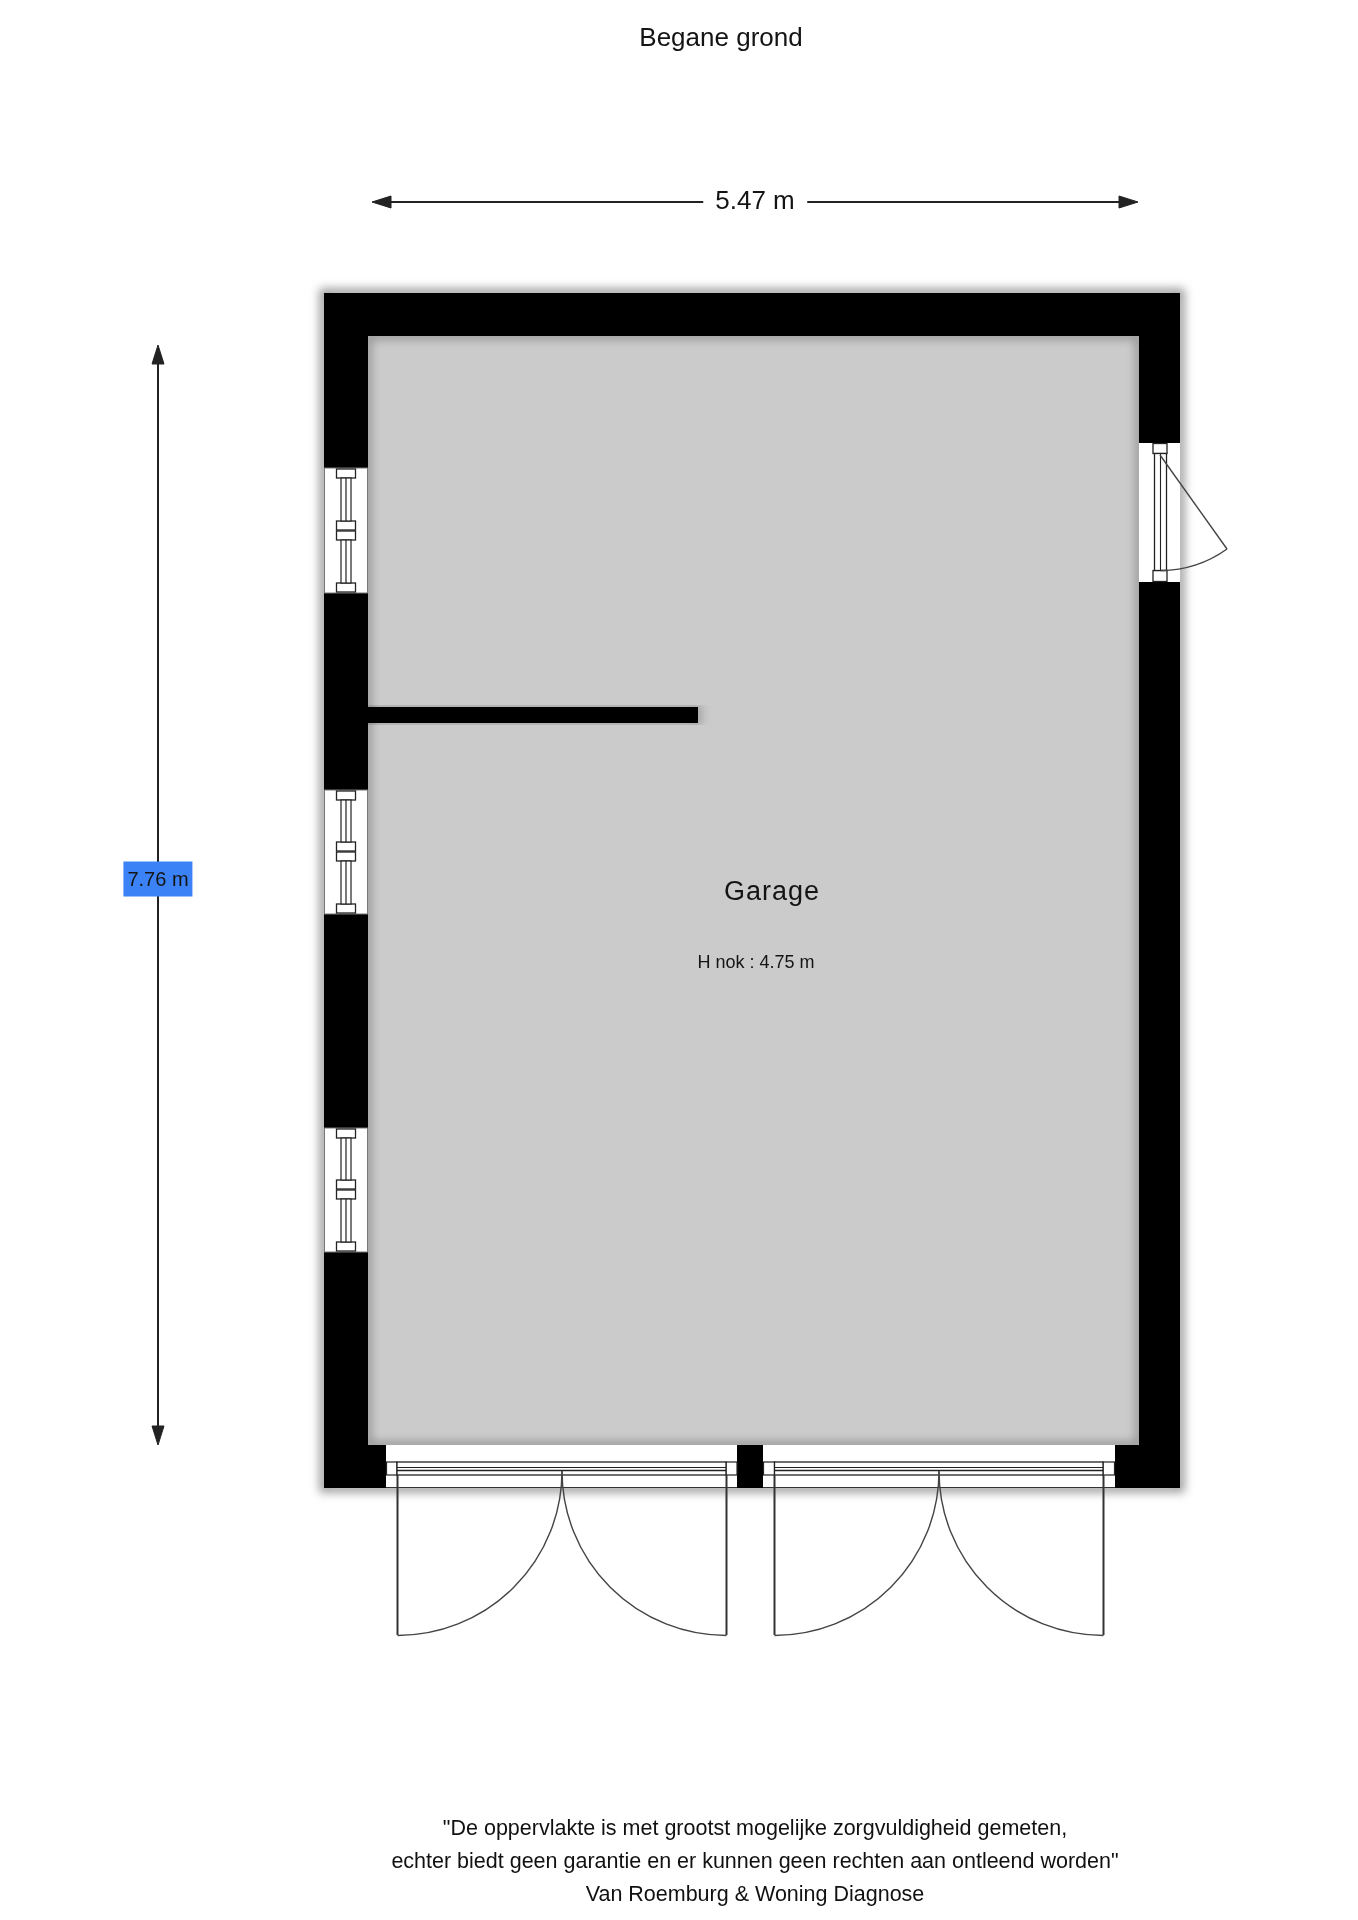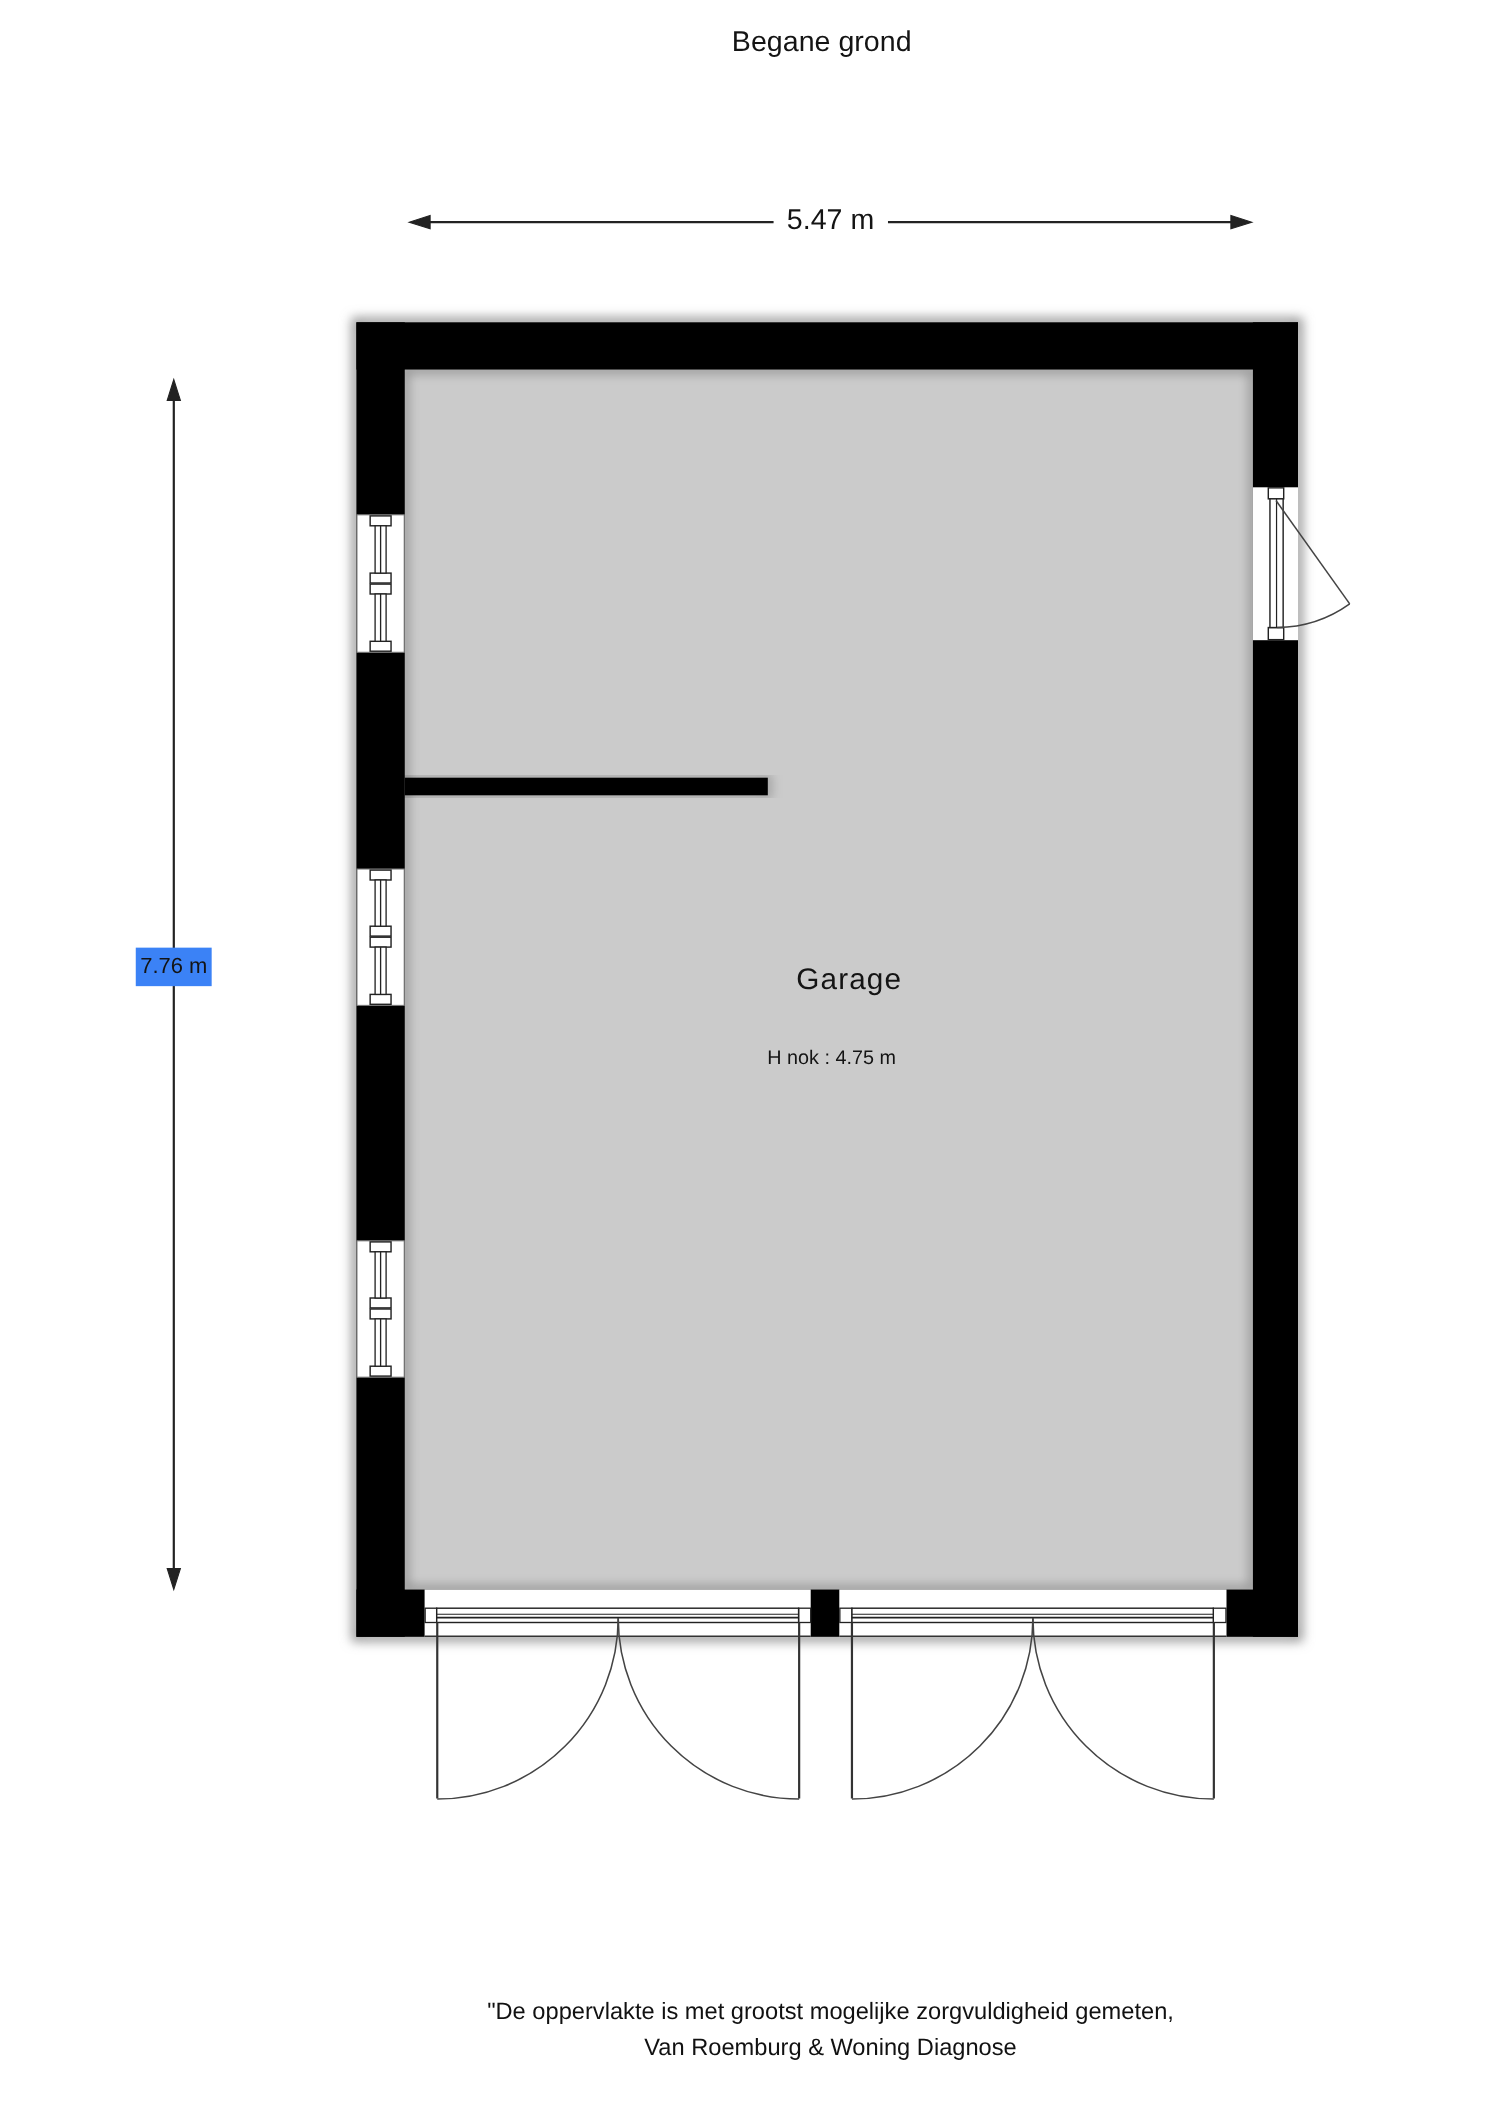"Begane grond" #title { margin-left: 26px -> none }
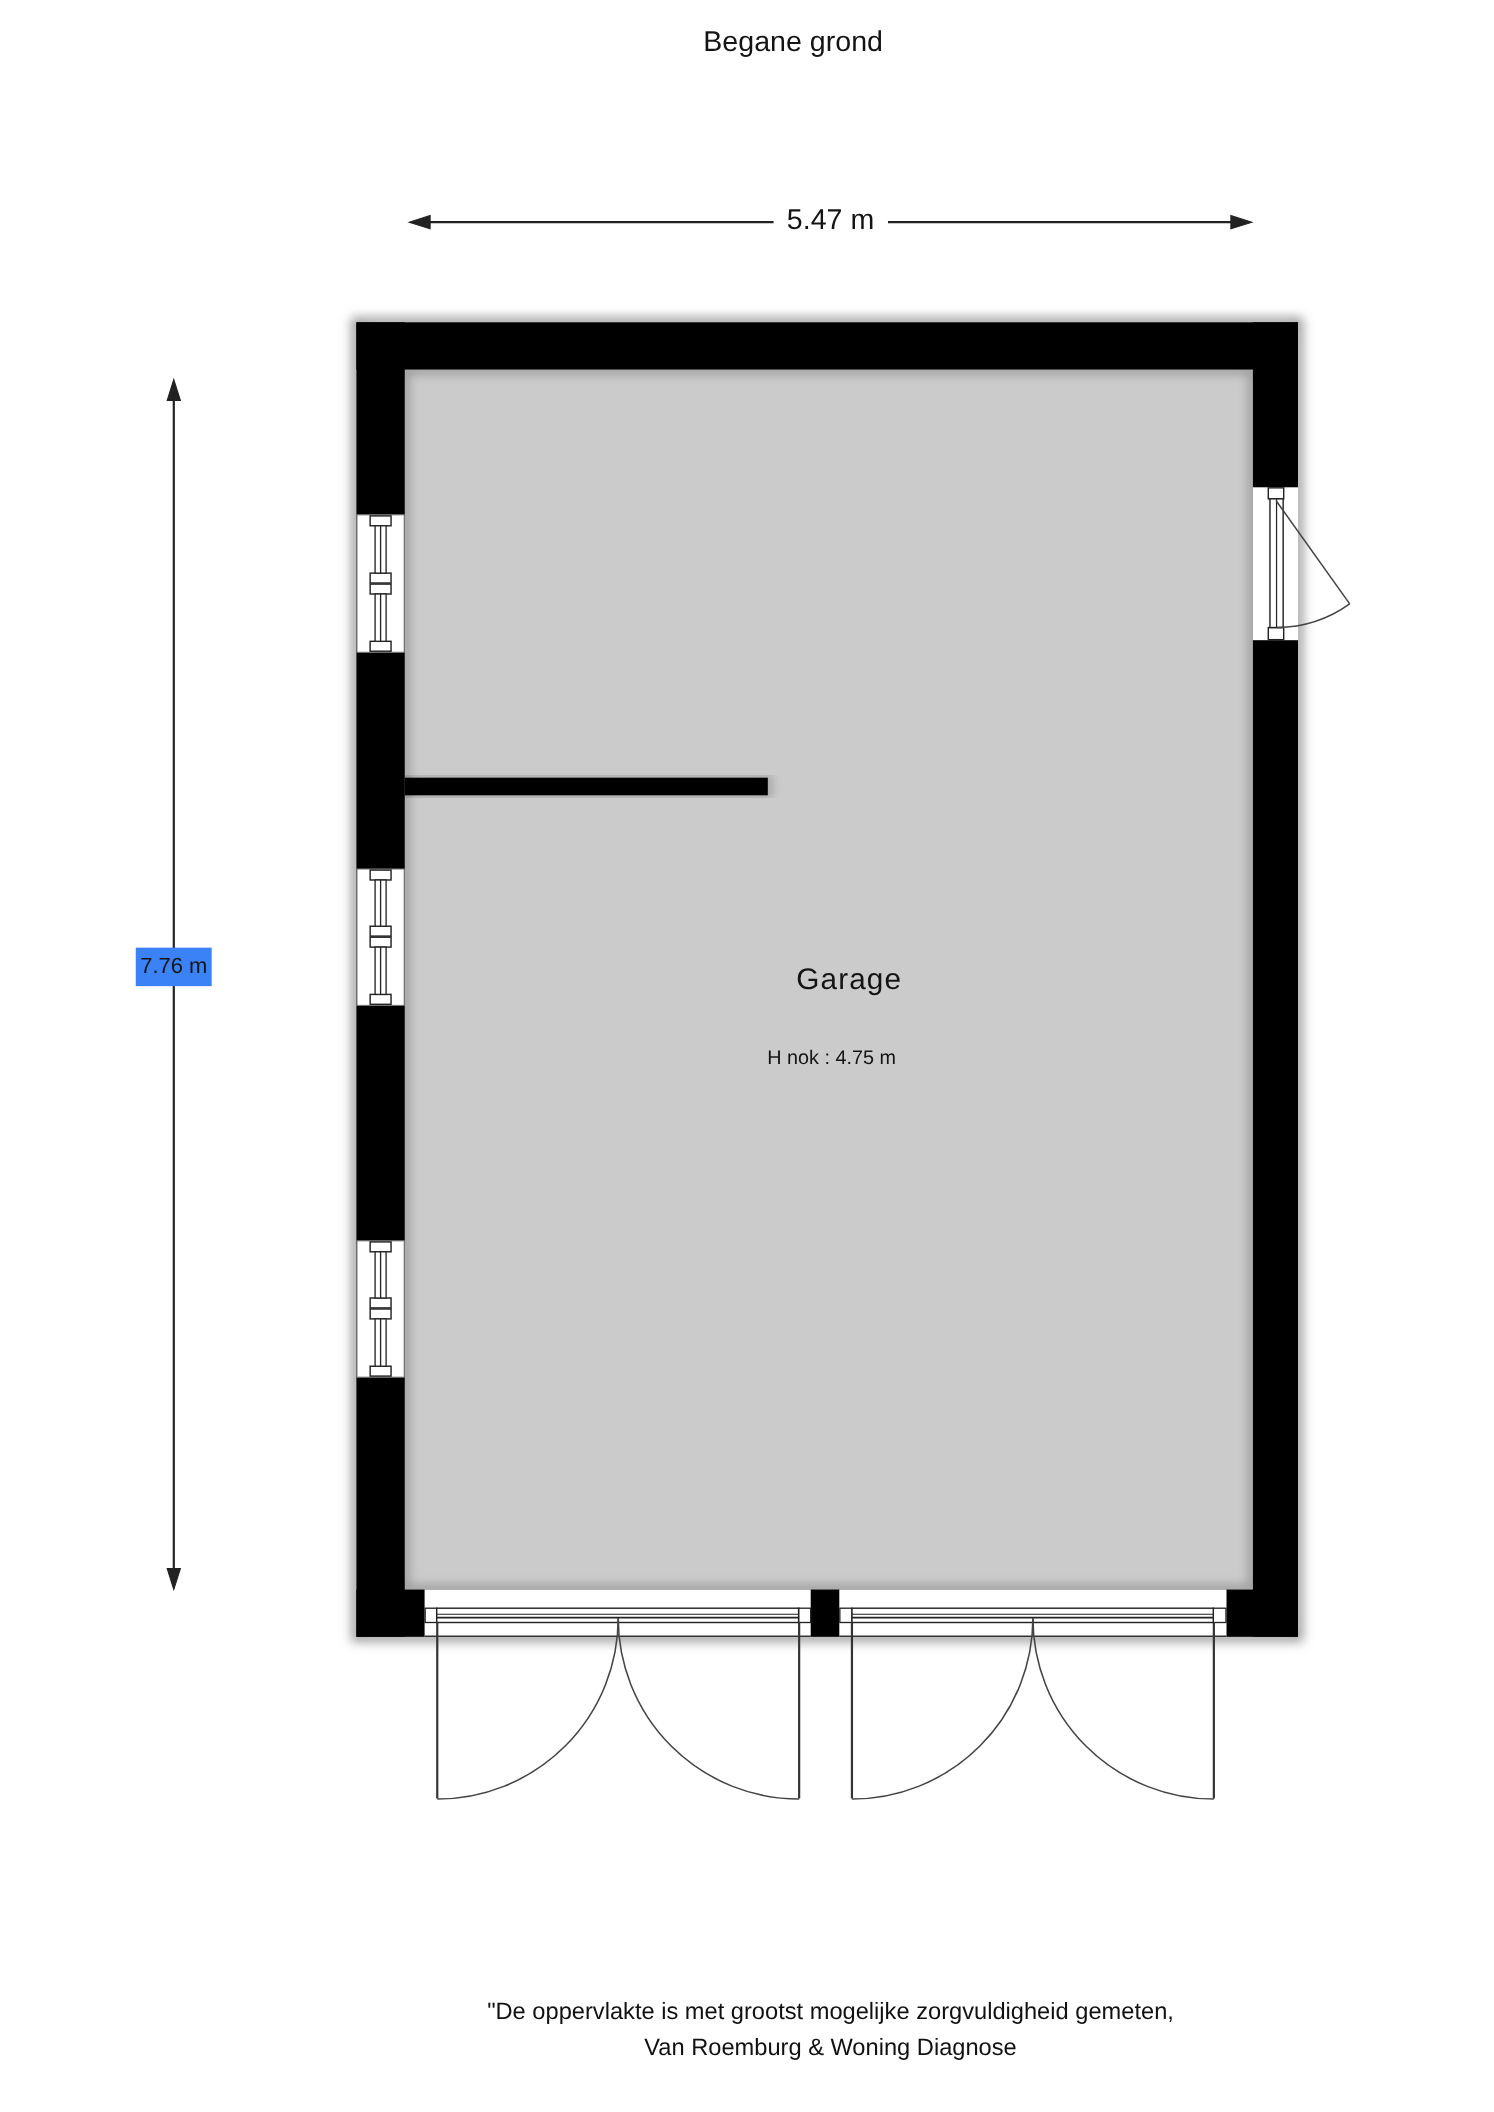"echter biedt geen garantie en" div { html: none -> <div>echter biedt geen garantie en er kunnen geen rechten aan ontleend worden"</div> }
